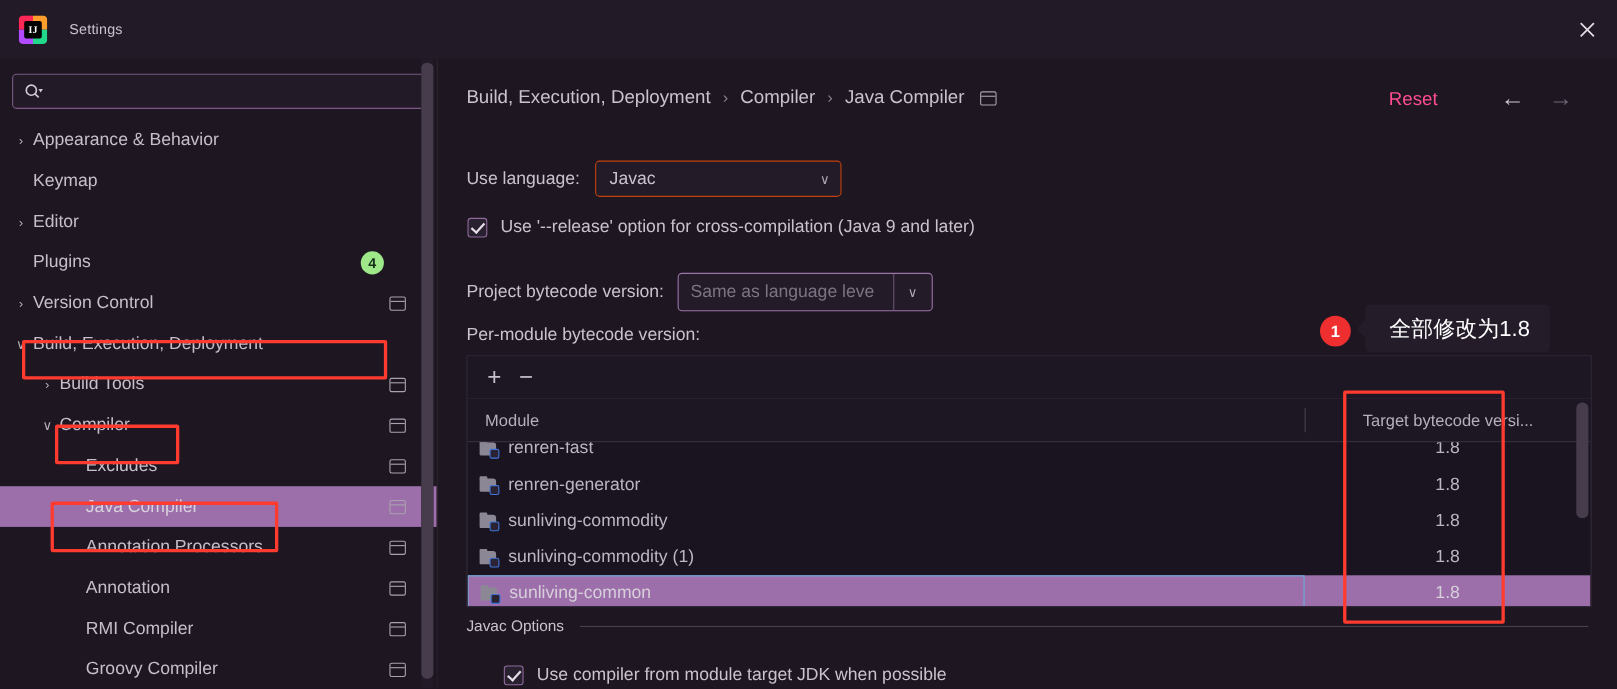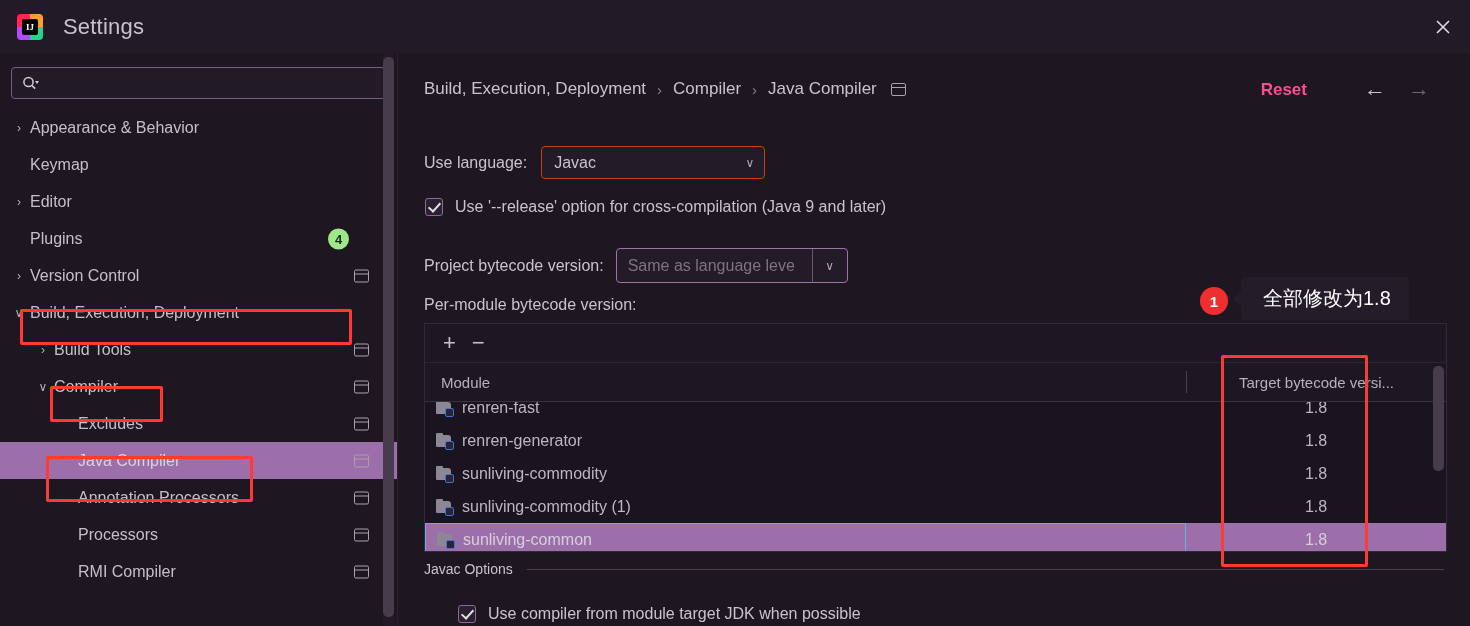"Settings" .title-text { font-size: 22px -> 13px }
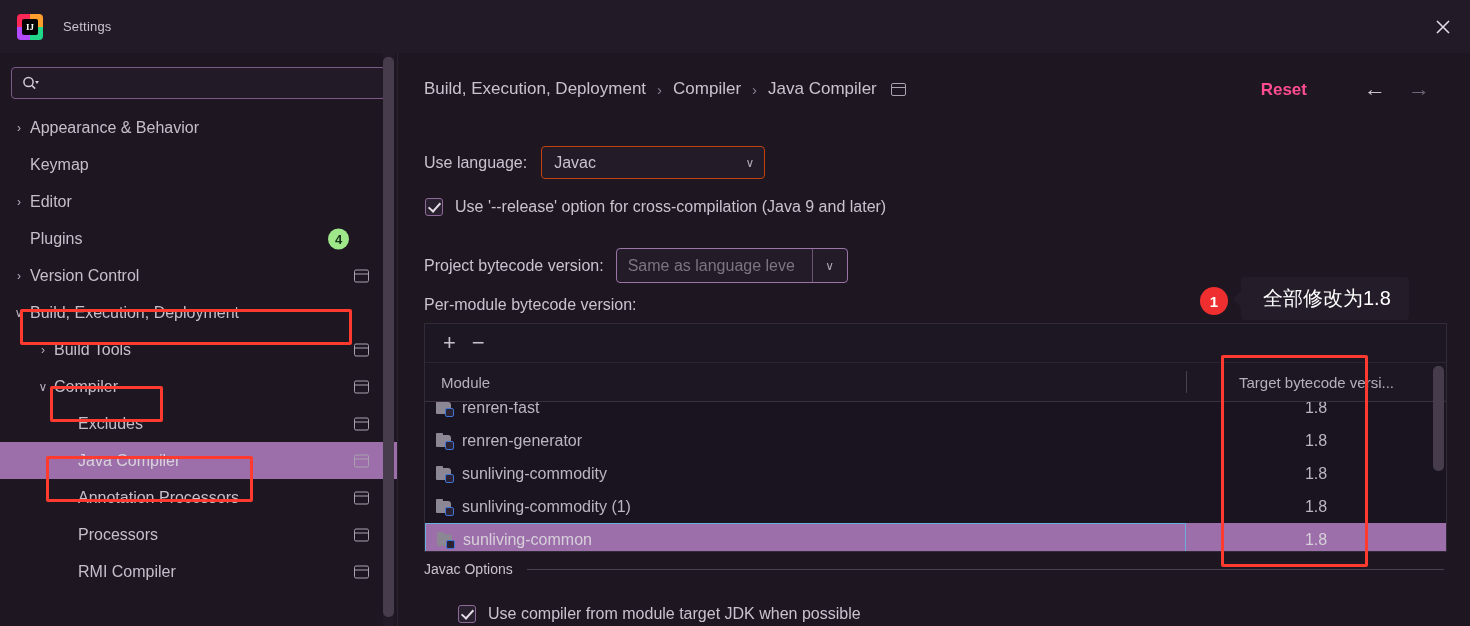"Reset" .reset-link { font-weight: 700 -> 400 }
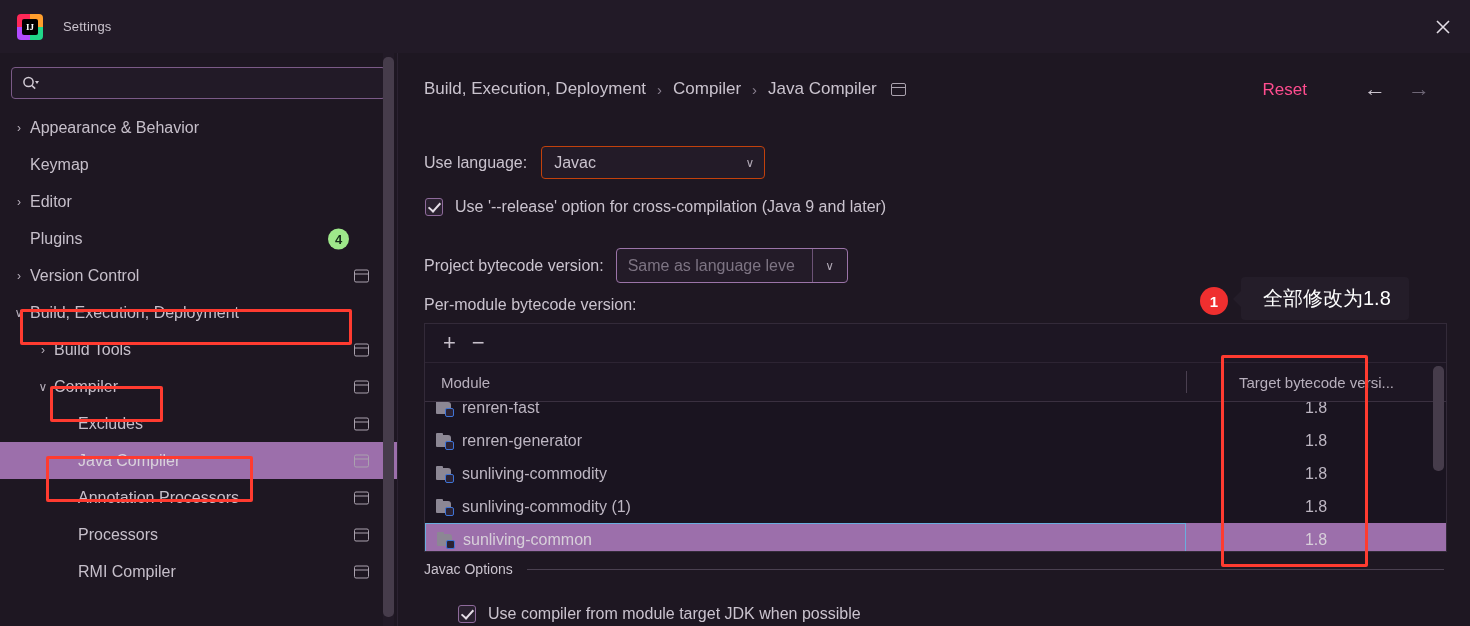"Processors" span.label { text: Processors -> Annotation }
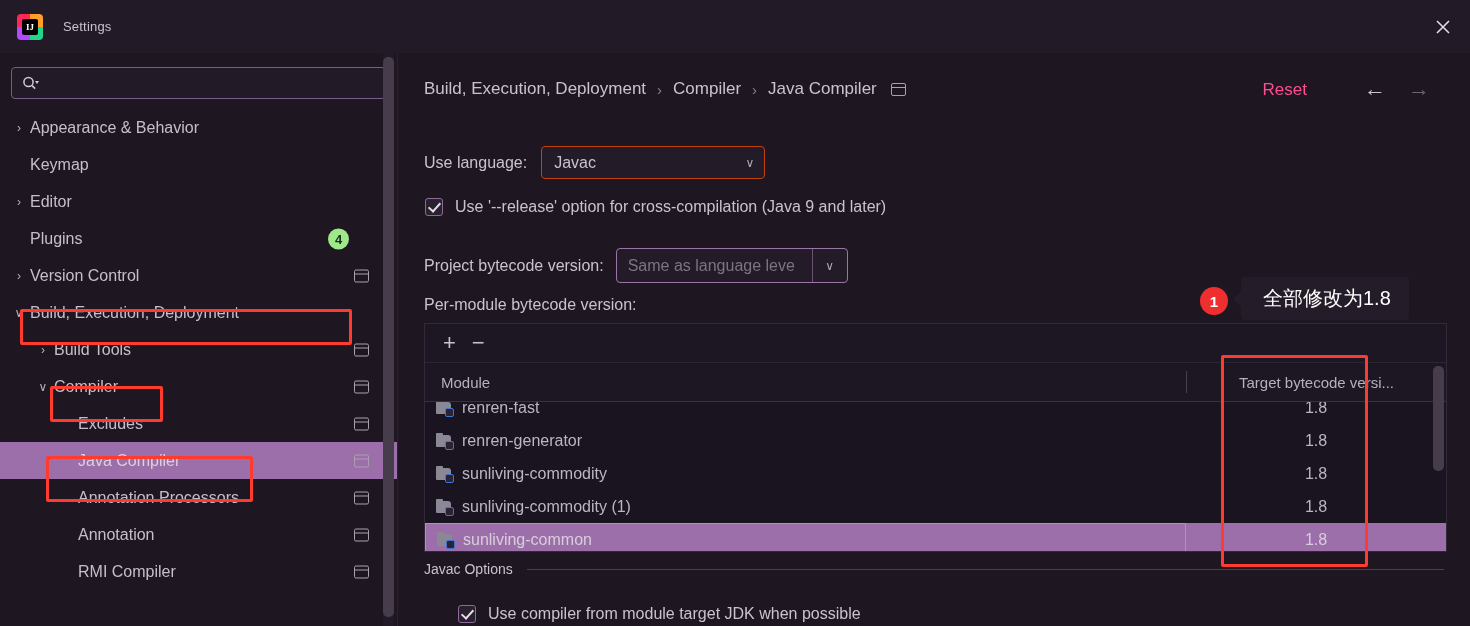"Groovy Compiler" div.tree-item { html: none -> <div> <span></span> <span>Groovy Compiler</span> <span></span> </div> }
